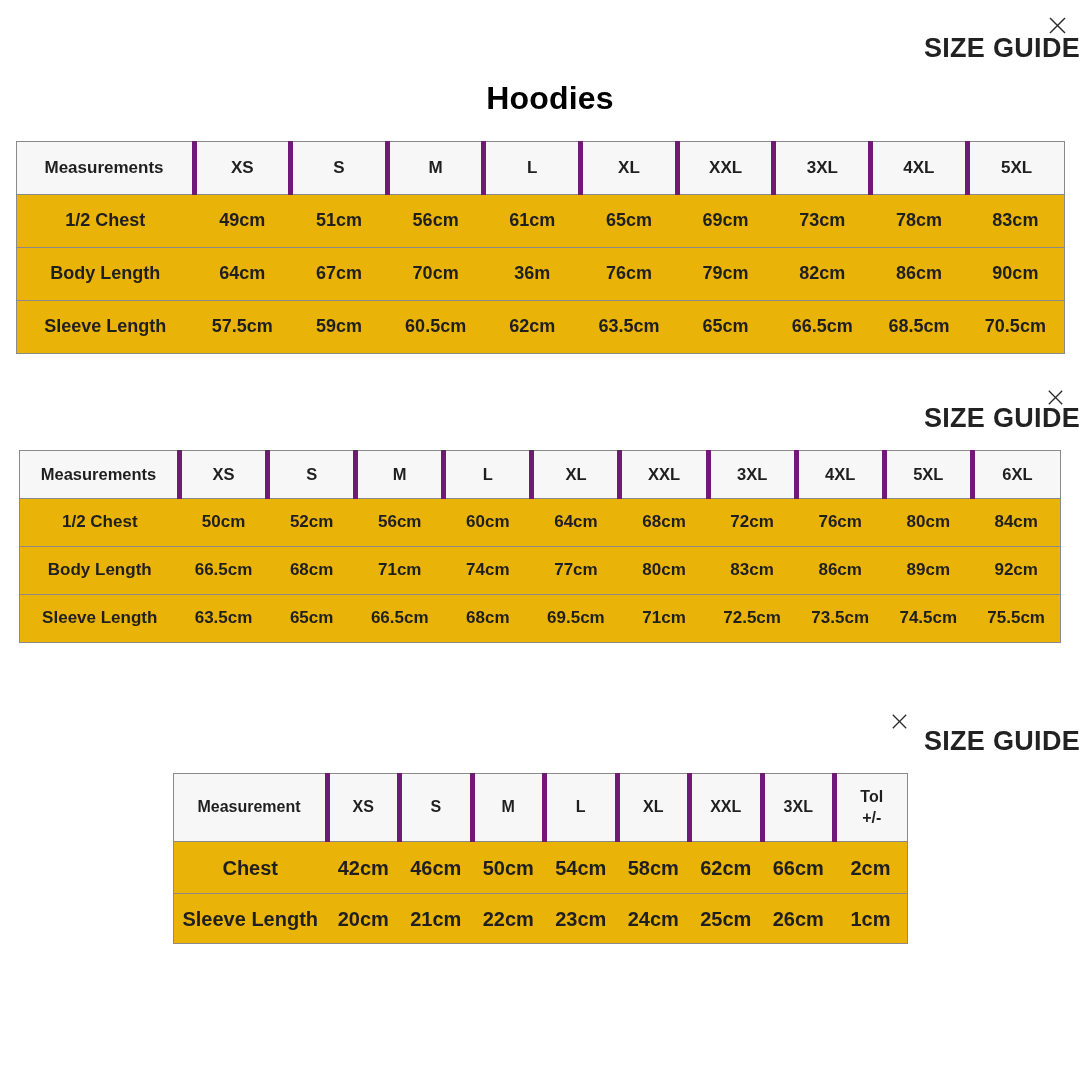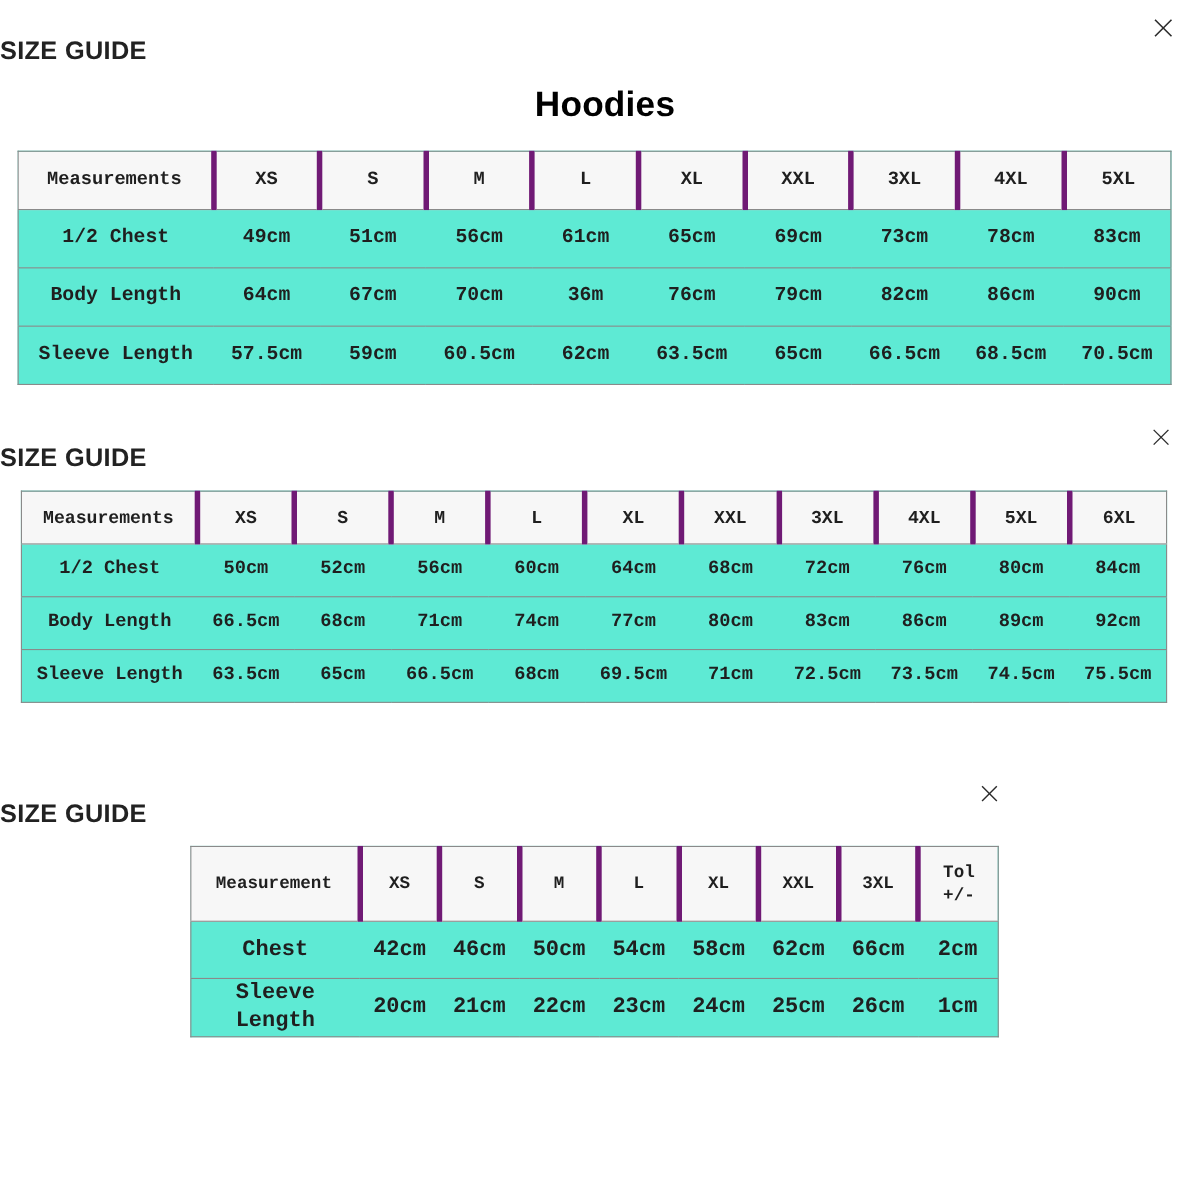"SIZE GUIDE" .eyebrow { font-size: 23px -> 27px; text-align: left -> right }
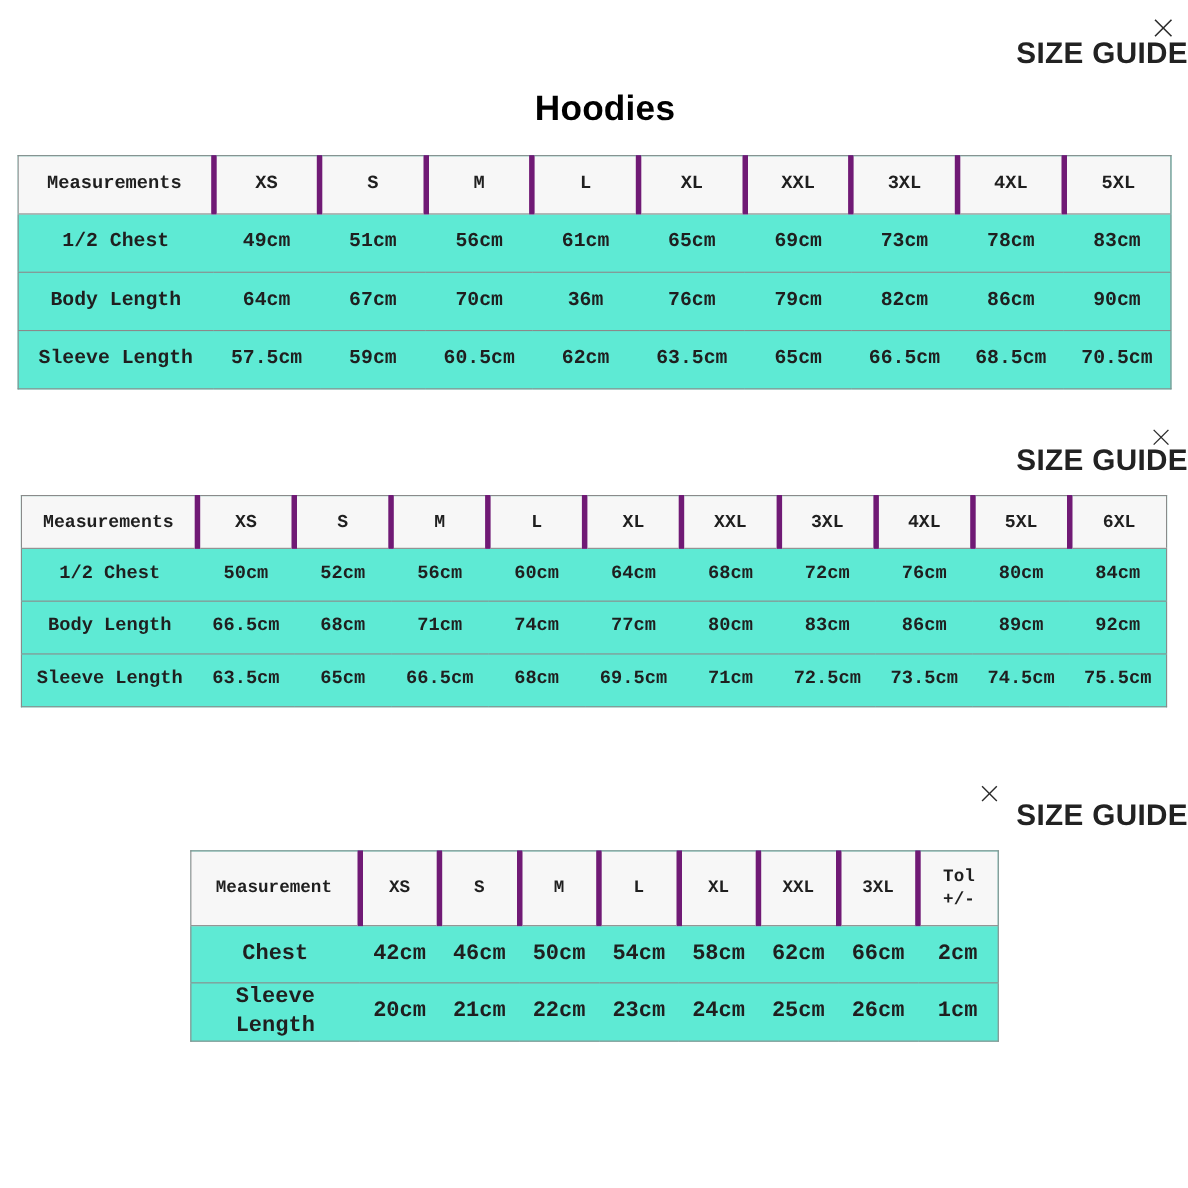"Measurements" table { background: #5eead4 -> #eab308; font-family: Liberation Mono, monospace -> none }
